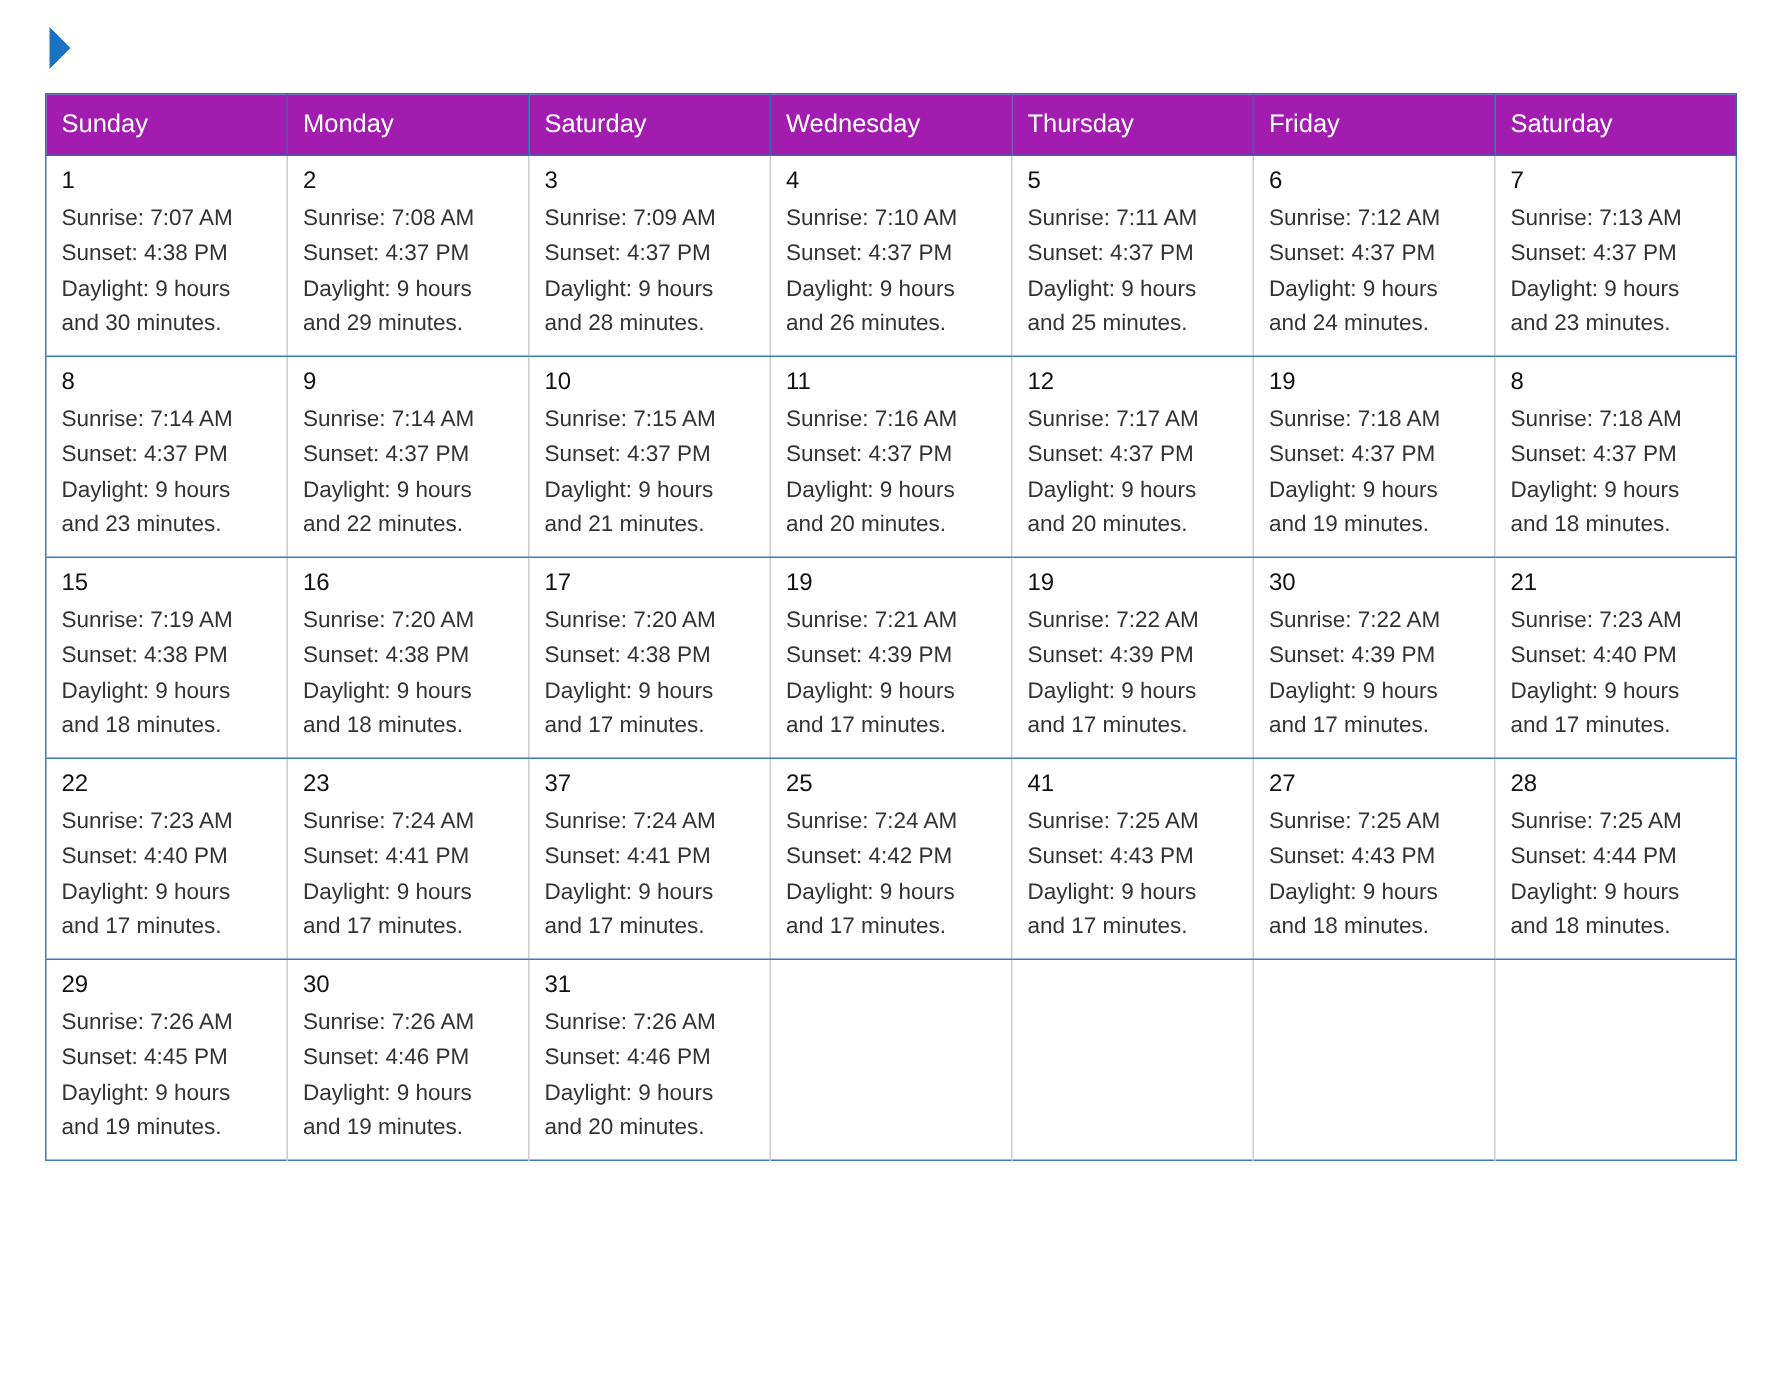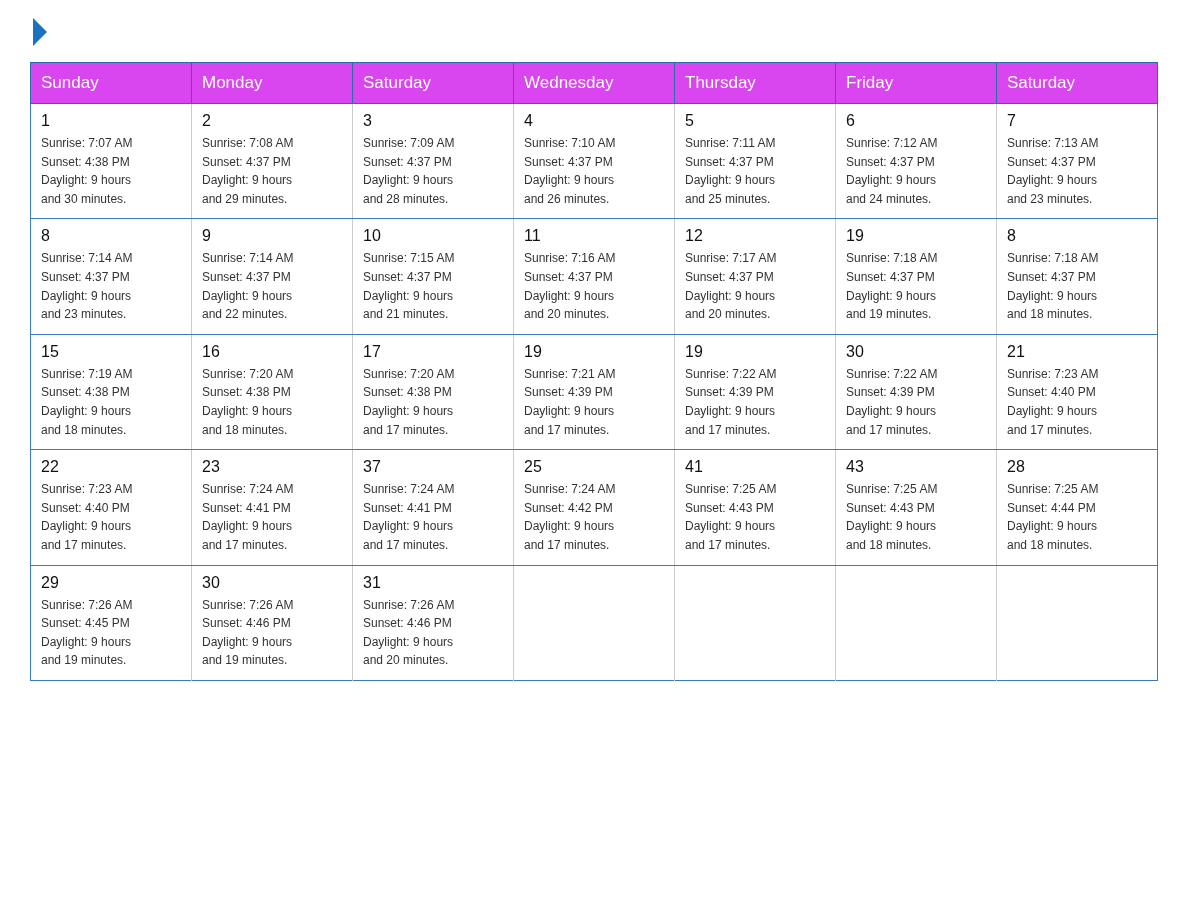"Sunday" .calendar th { background-color: #d946ef -> #a21caf }
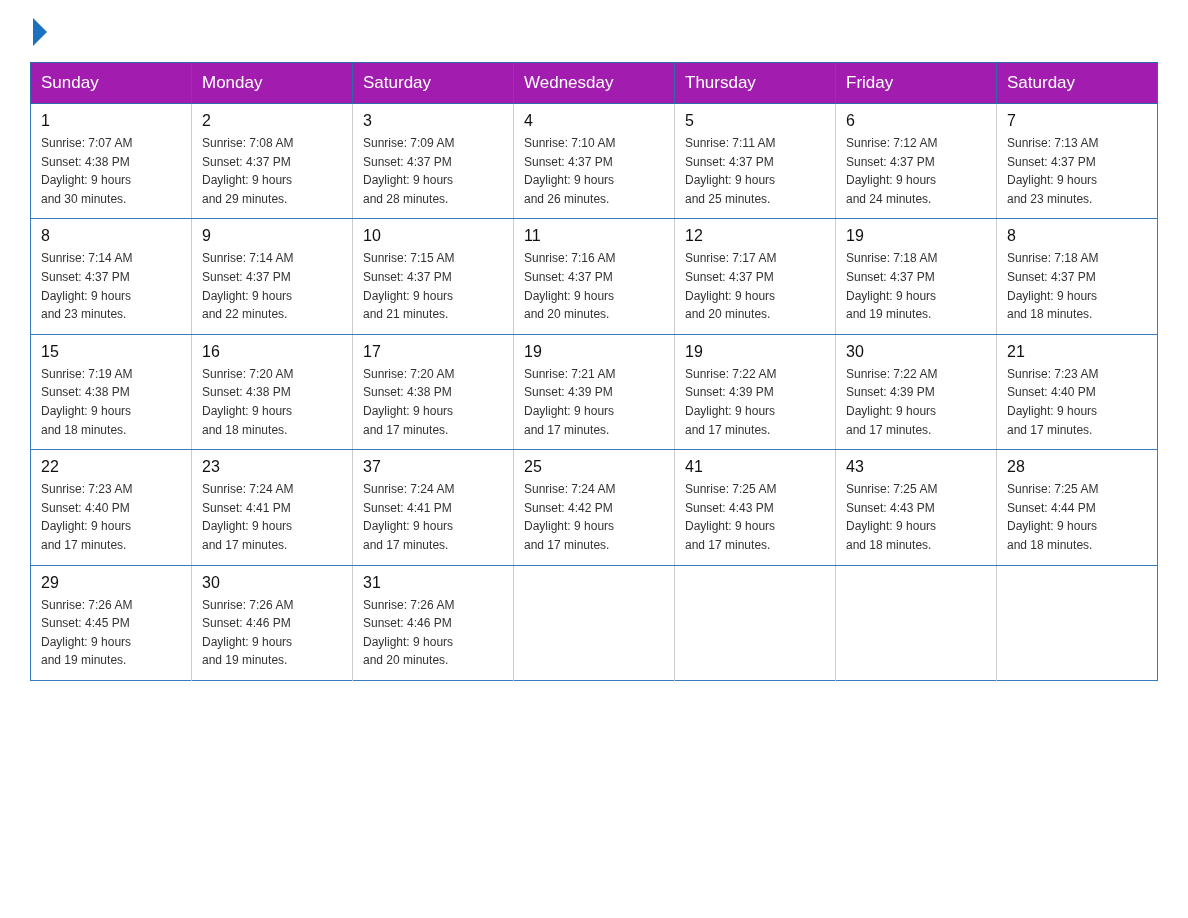"Sunrise: 7:07 AM" .day-info { font-size: 12px -> 15px }
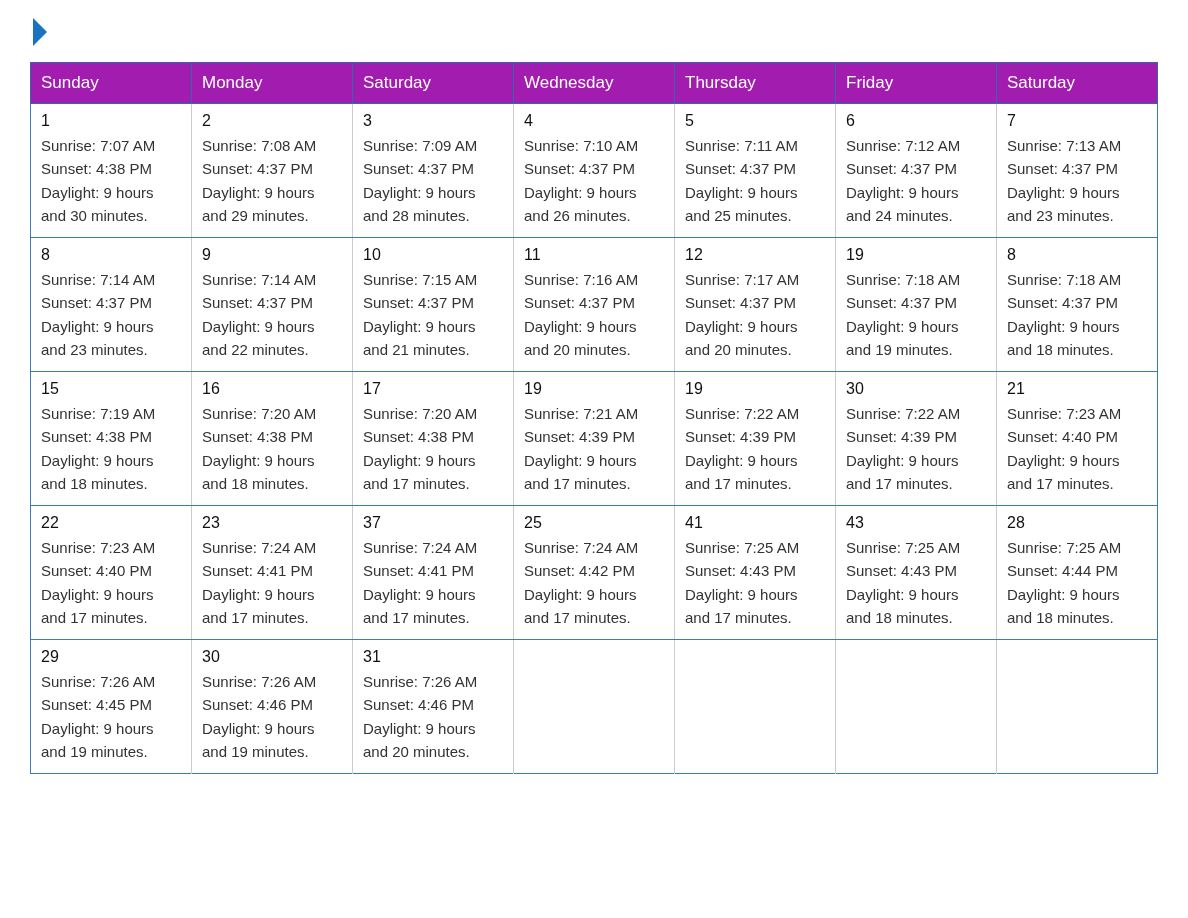"43" span.day-num { text: 43 -> 27 }
